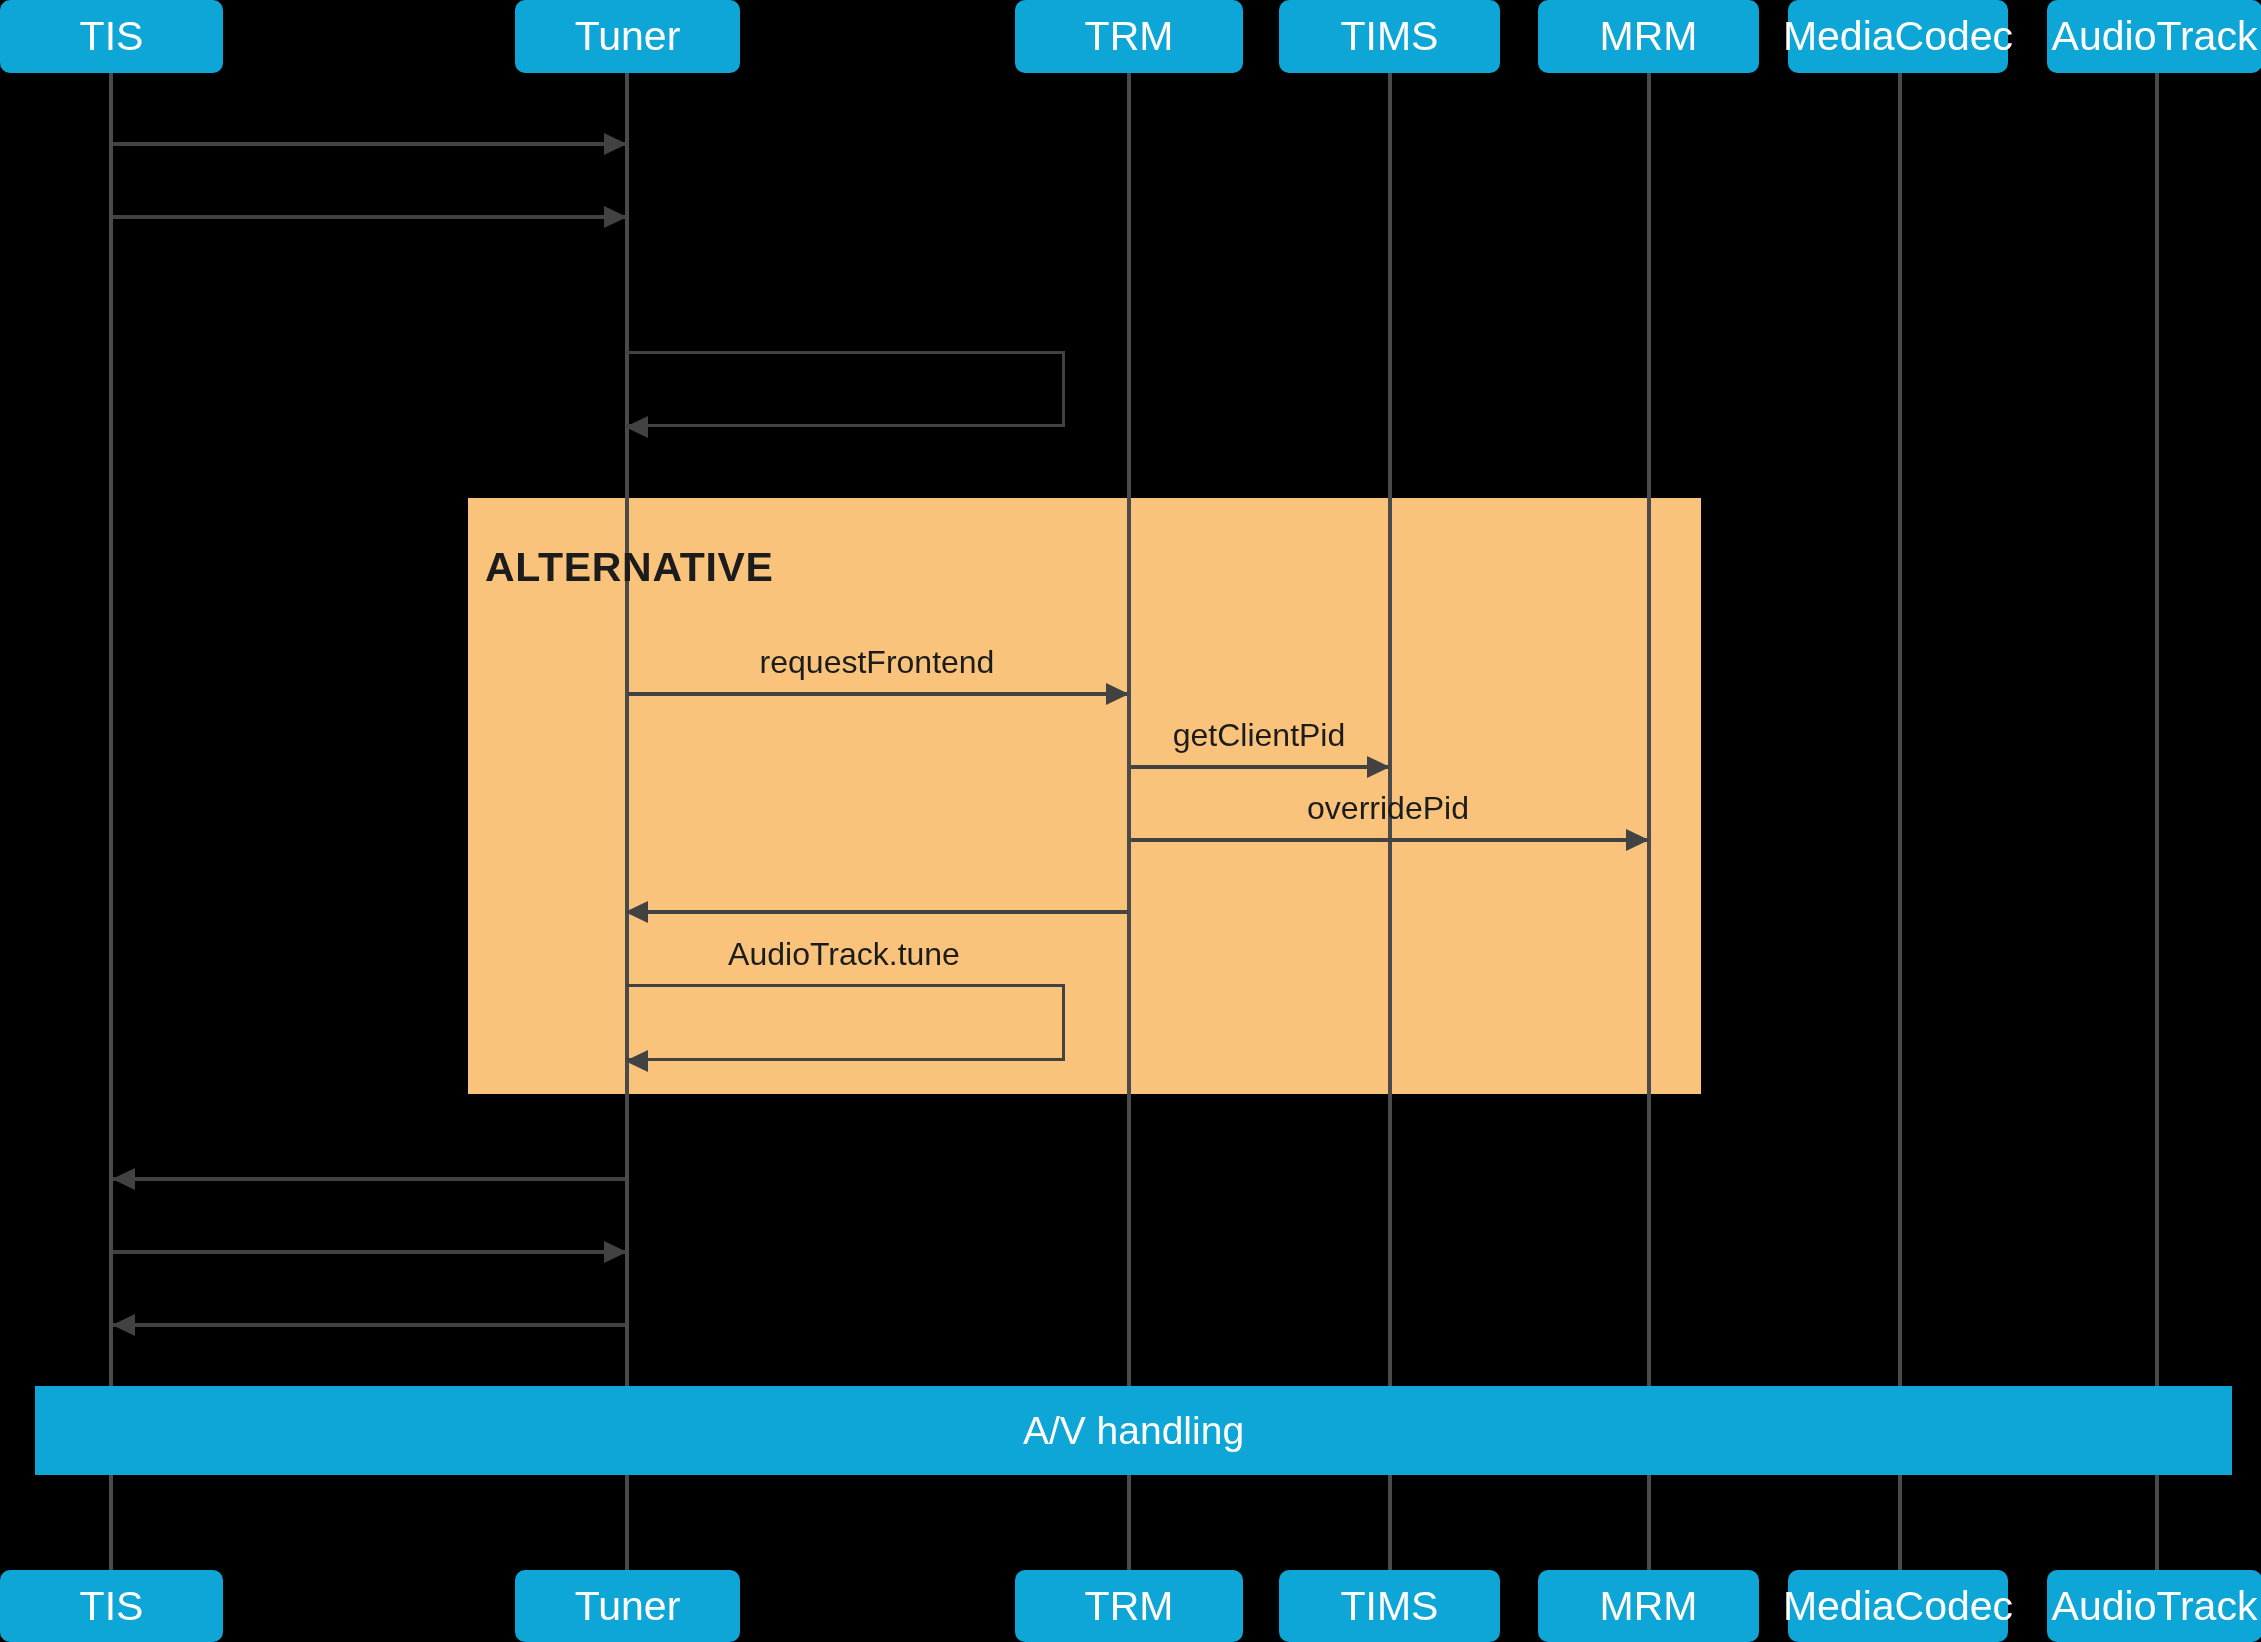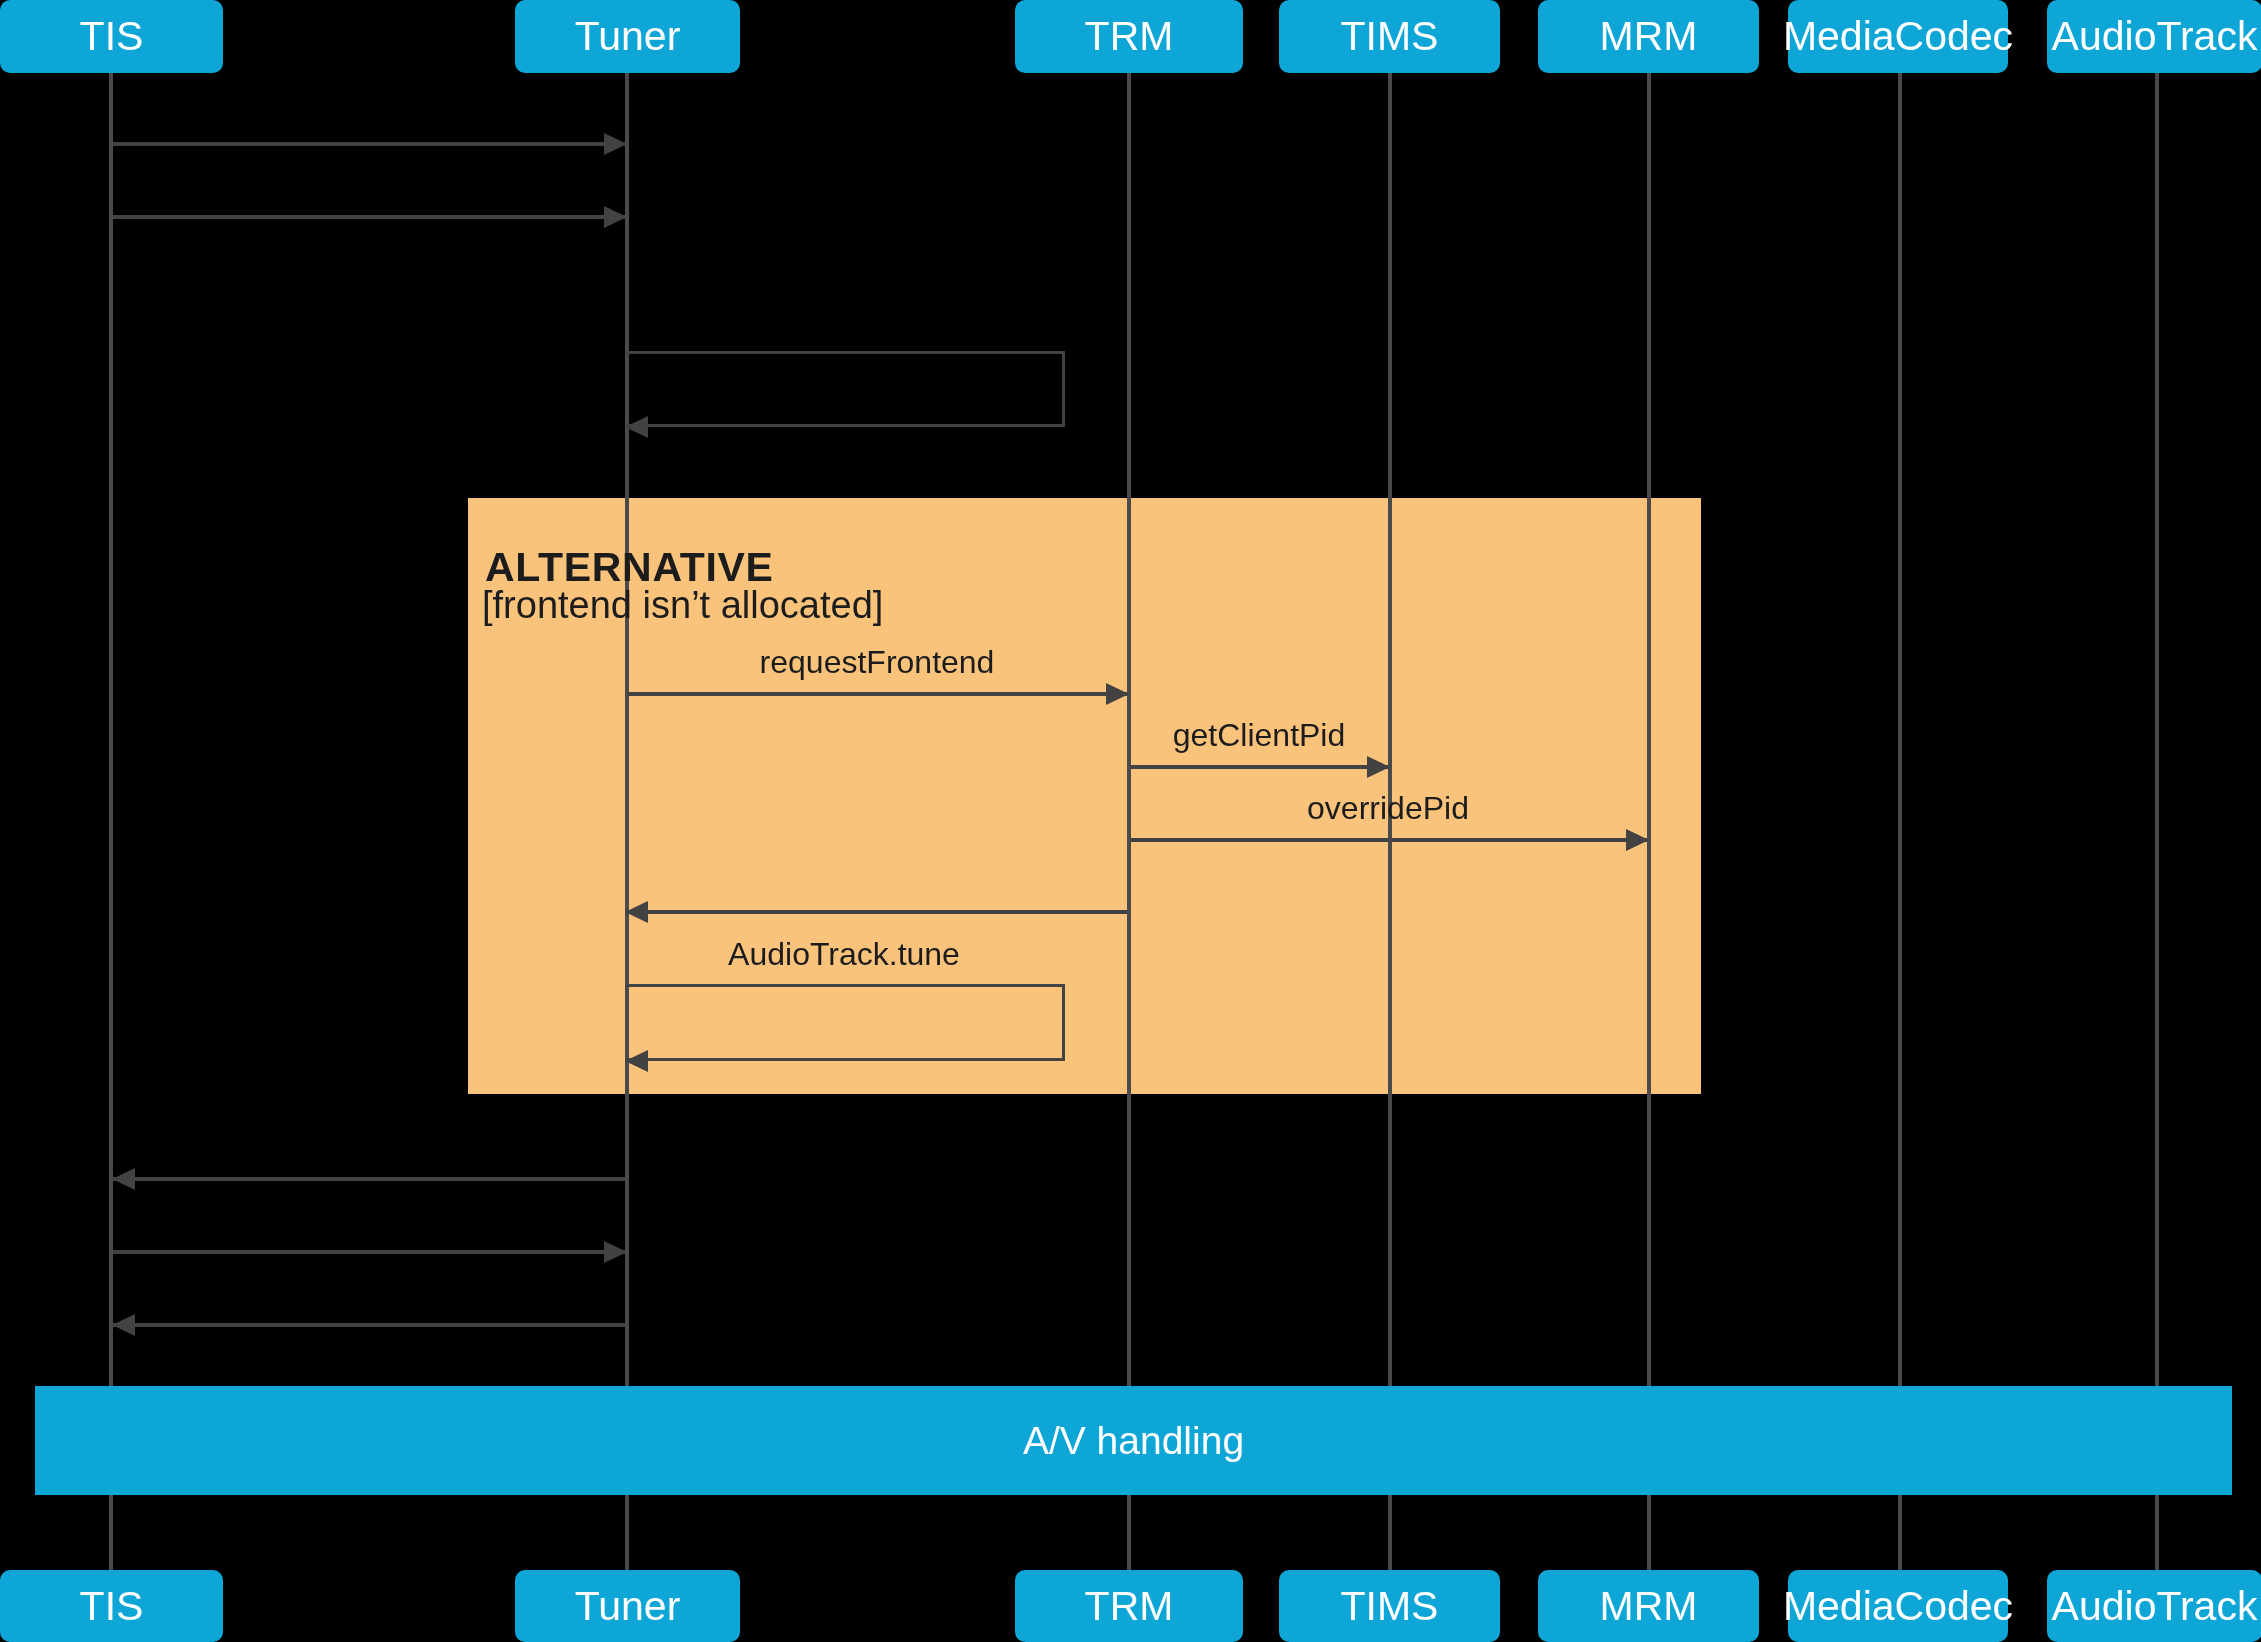"[frontend isn’t allocated]" div.alt-guard { html: <div>[frontend isn’t allocated]</div> -> none }
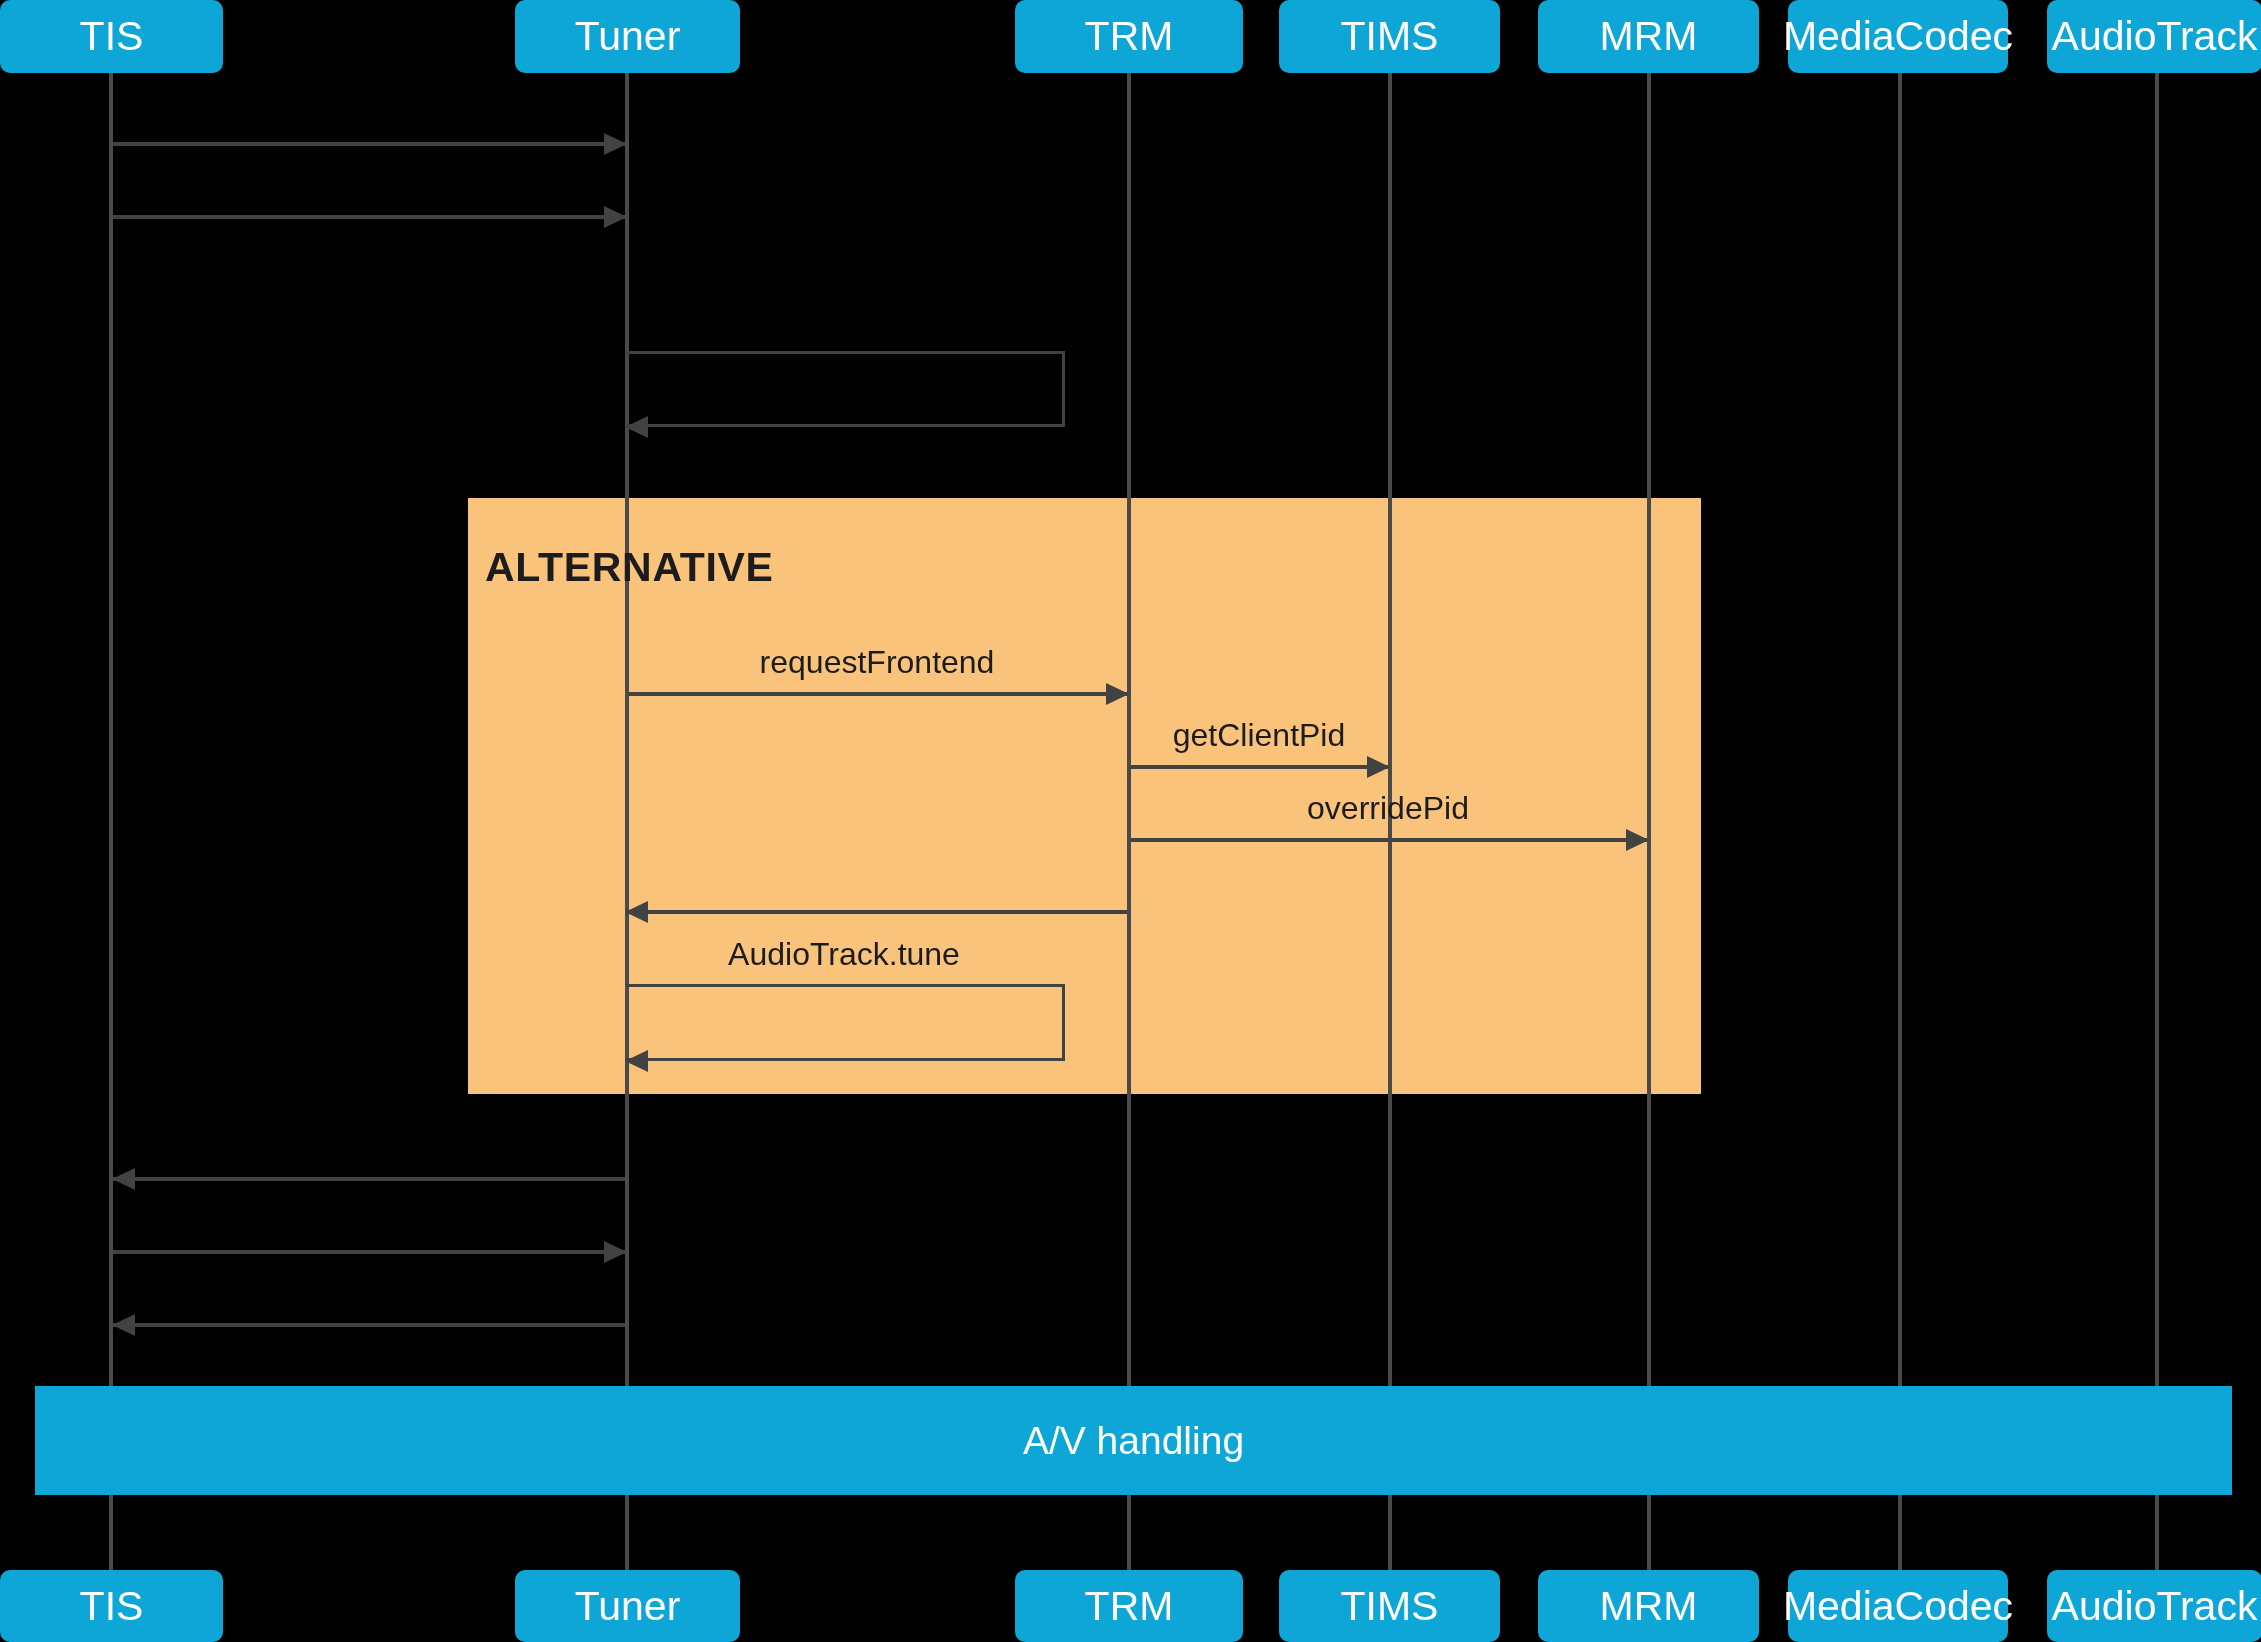"A/V handling" .av-bar { height: 109px -> 89px }
